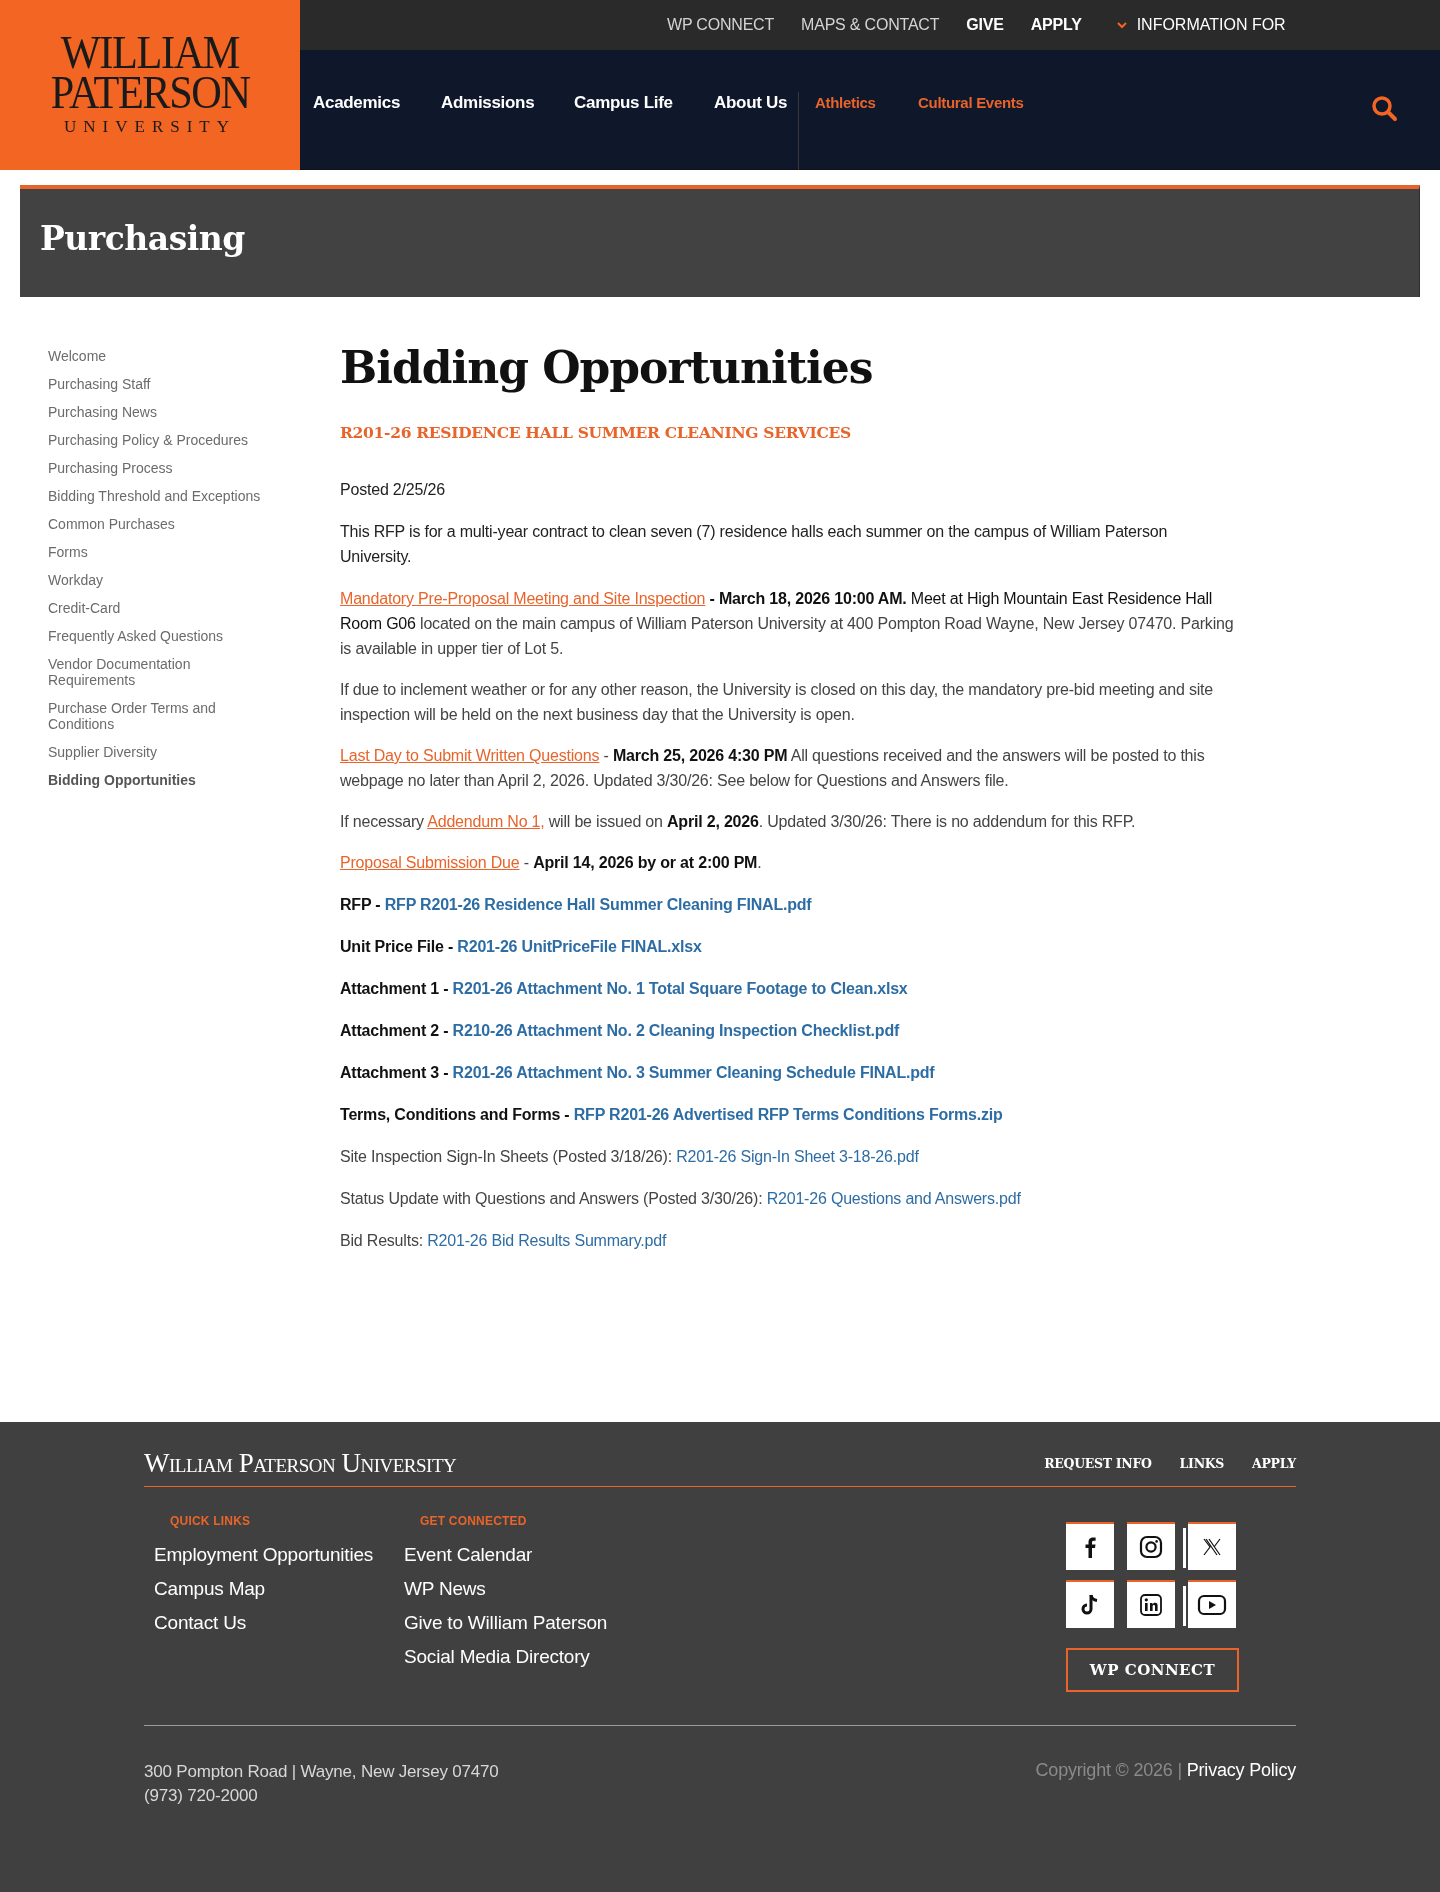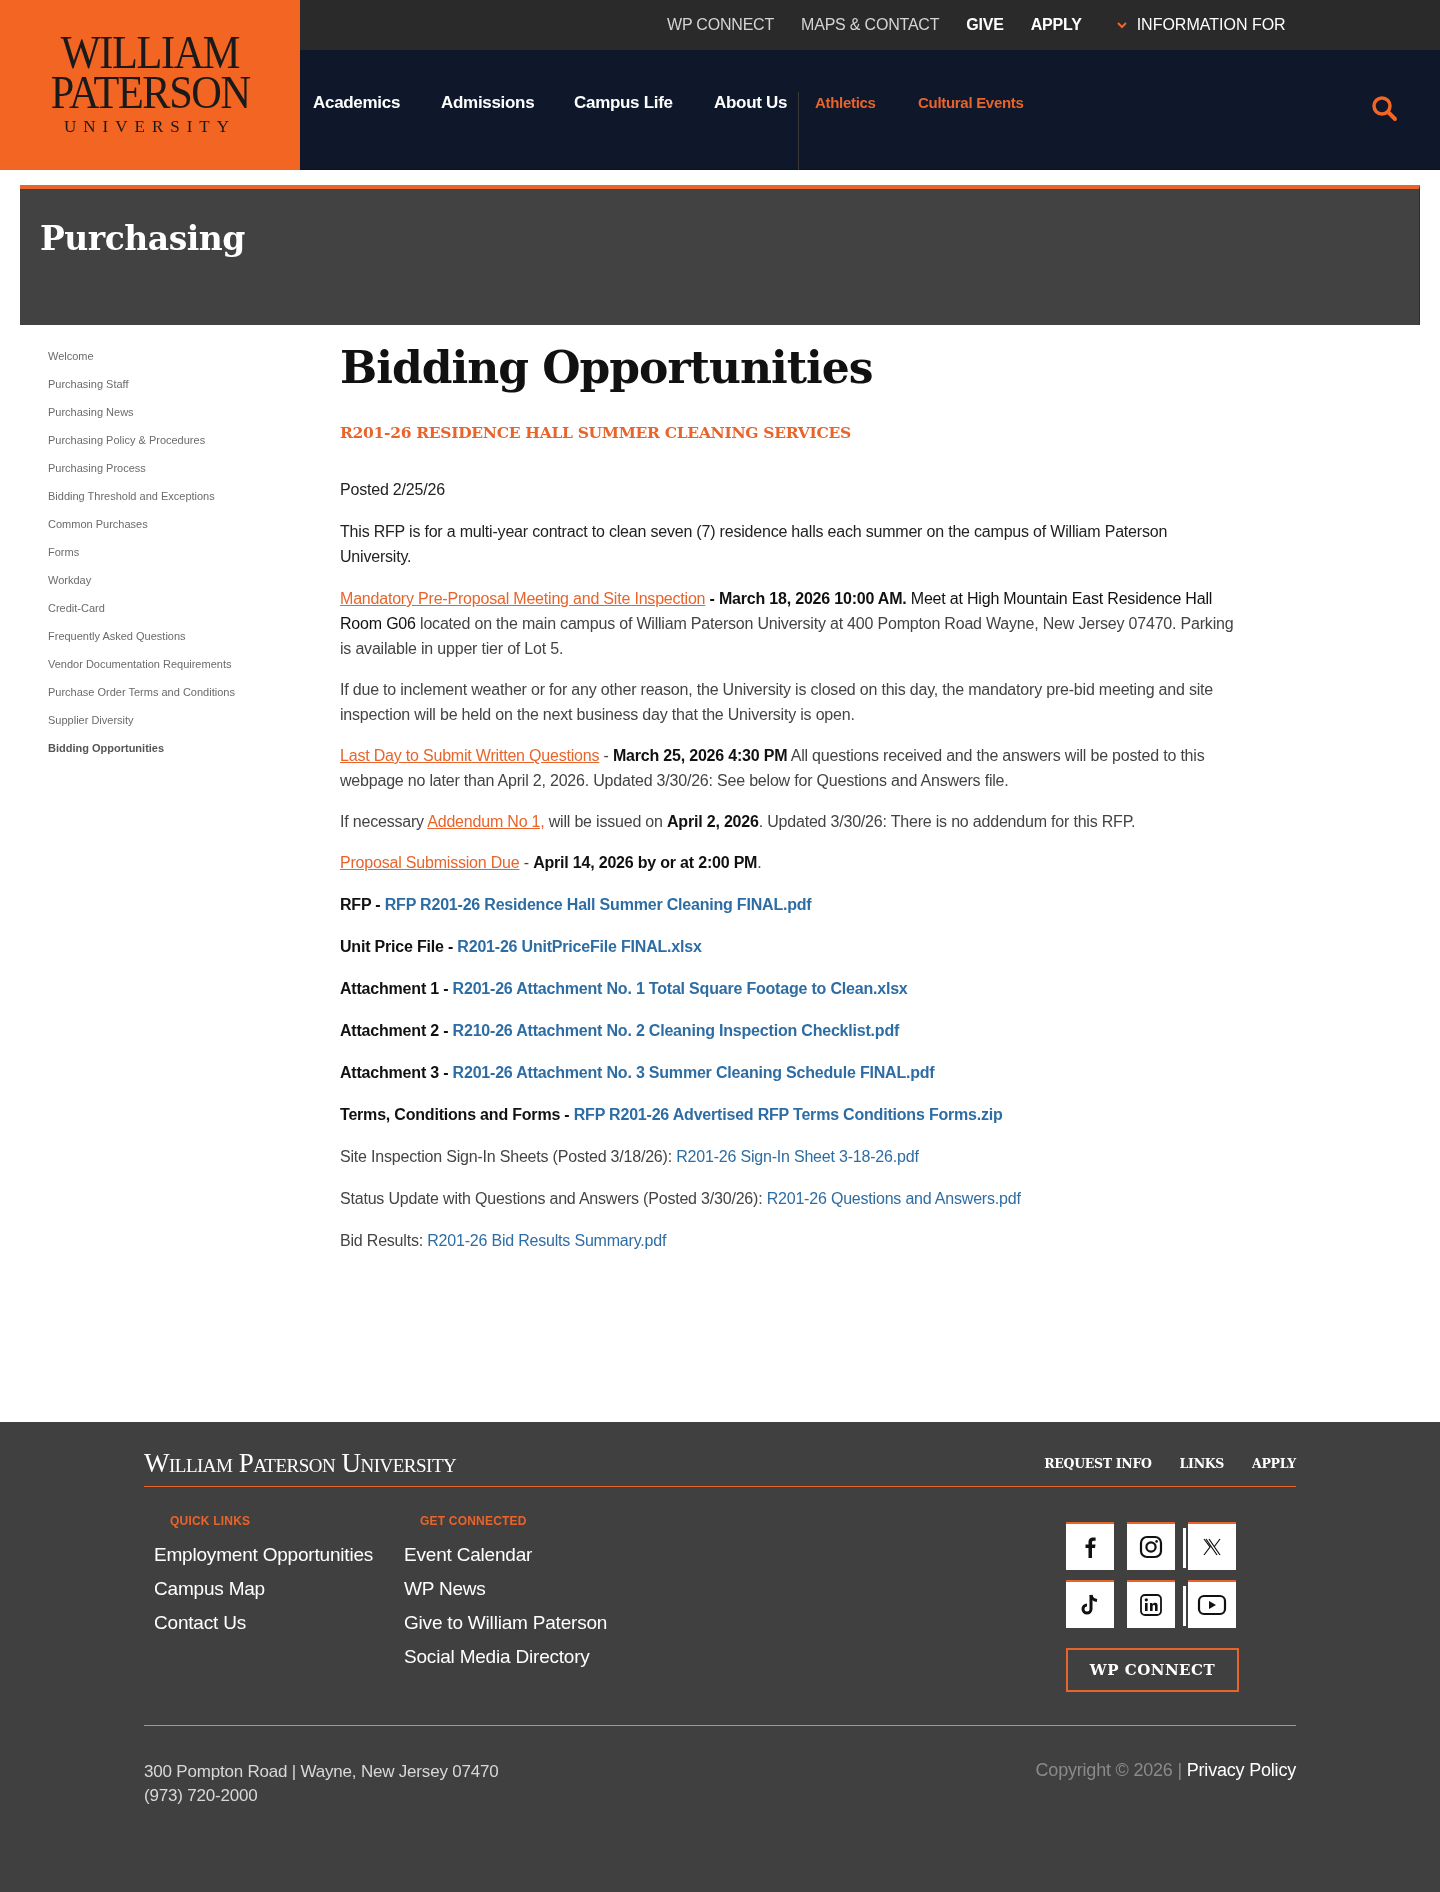"Purchasing" .section-banner { height: 140px -> 112px }
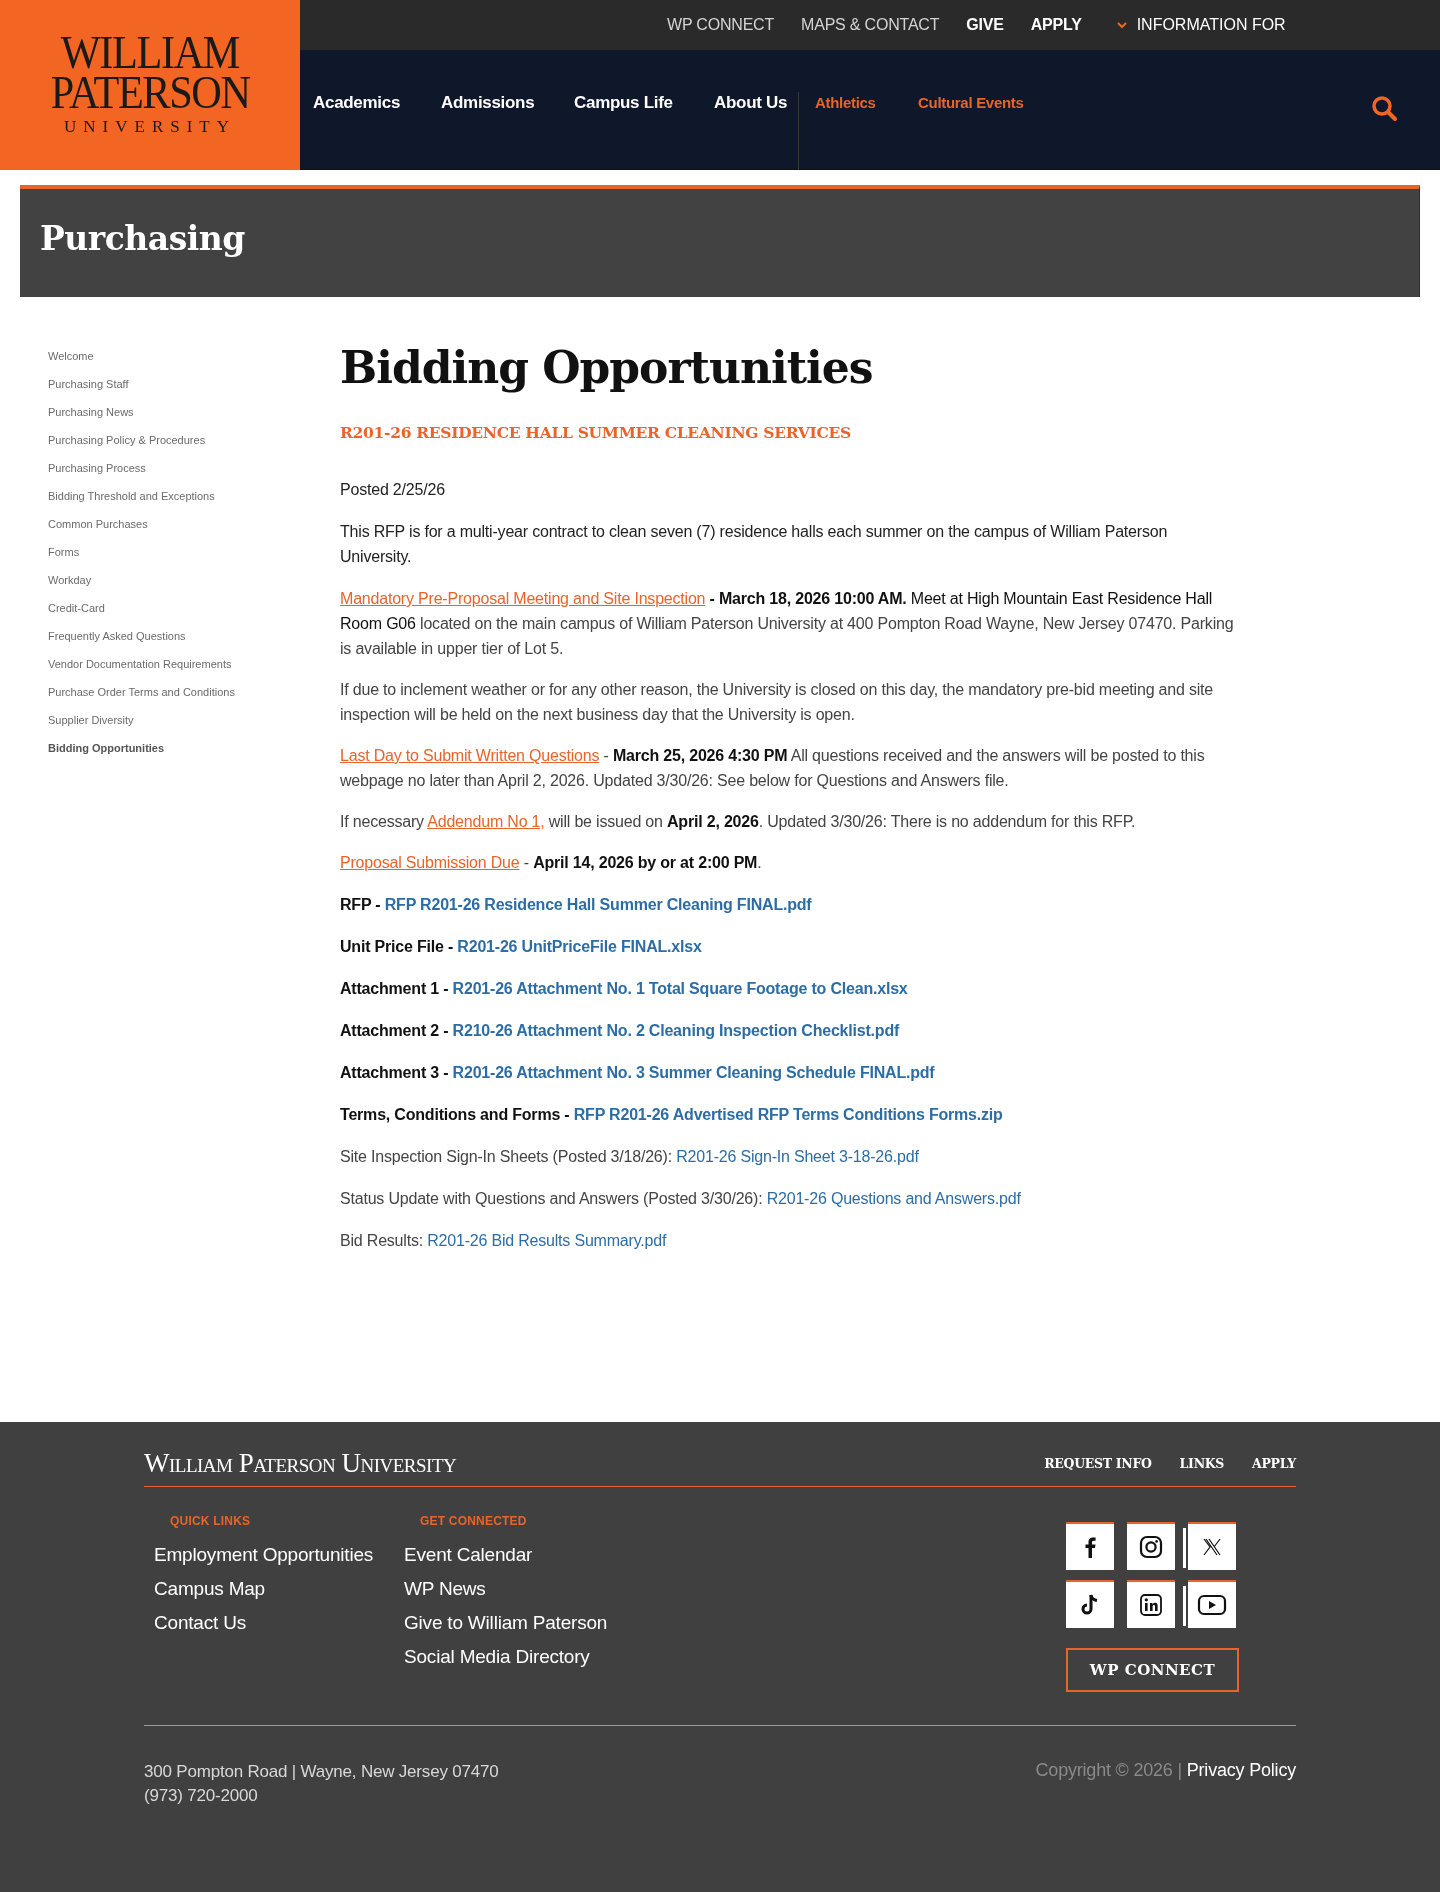"Welcome" .side-item { font-size: 11px -> 14px }
